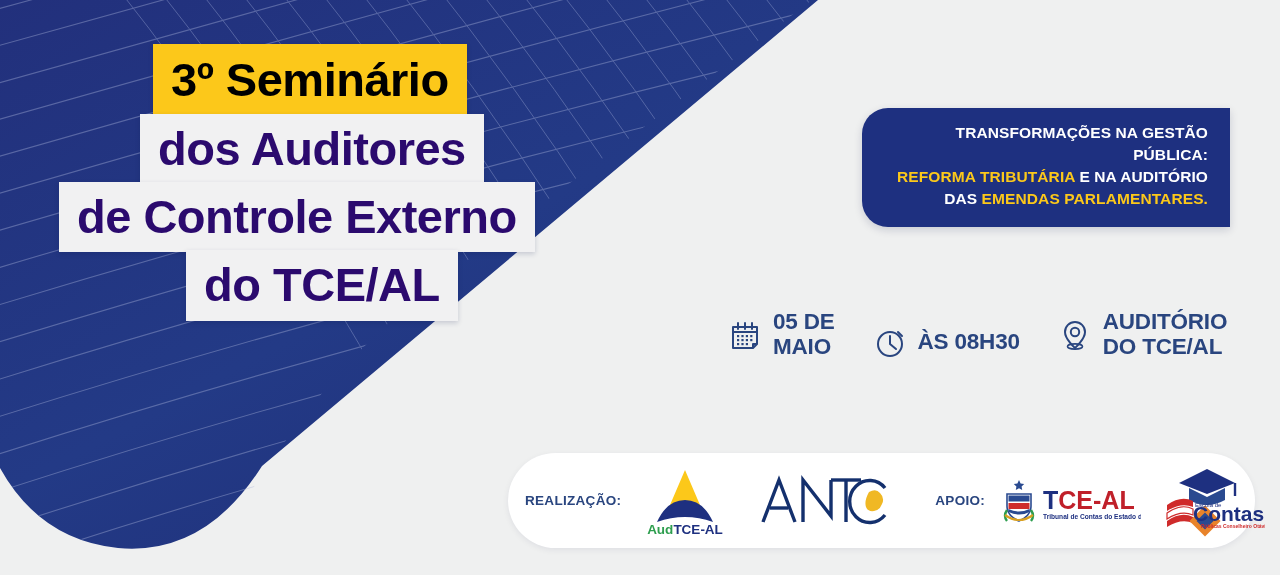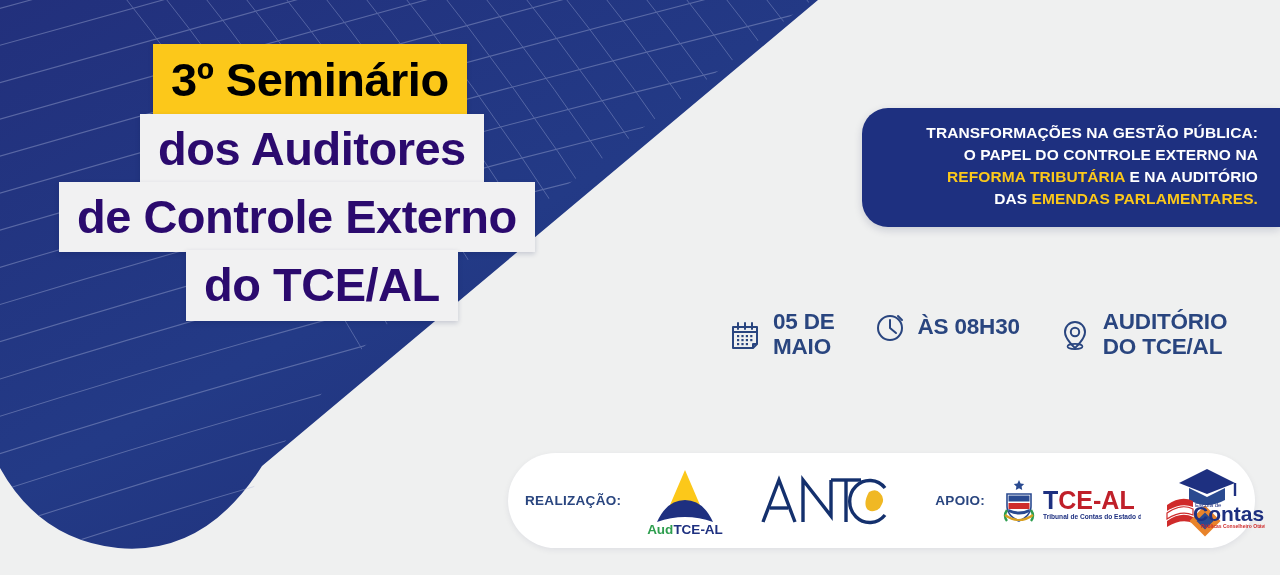"TRANSFORMAÇÕES NA GESTÃO PÚBLICA:" .subtitle-box { width: 418px -> 368px }
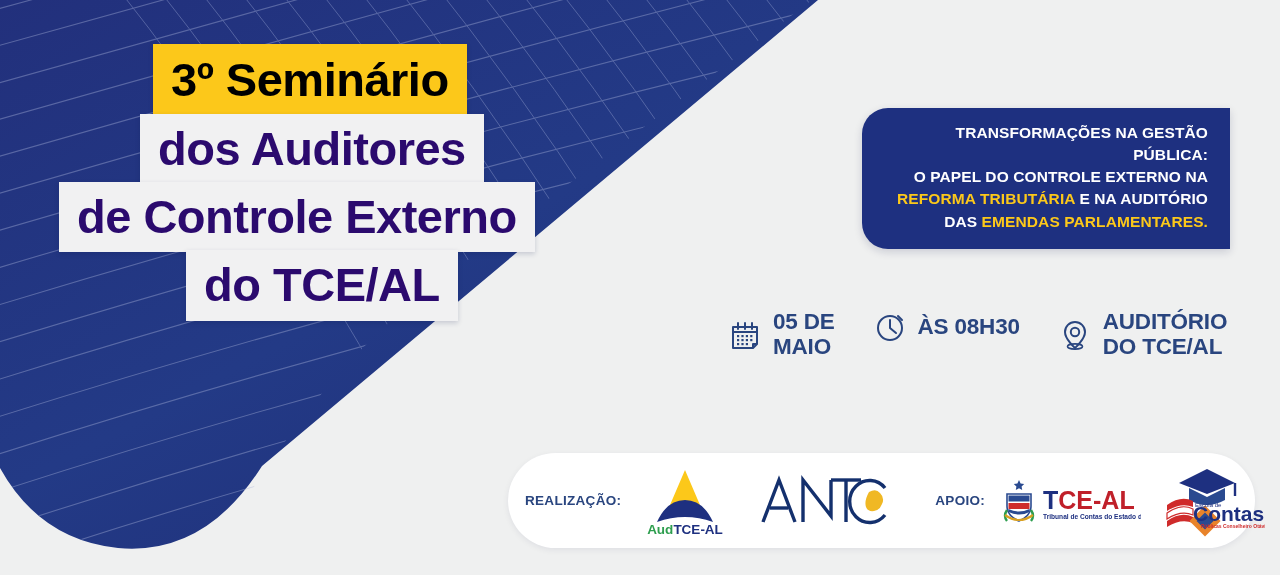"O PAPEL DO CONTROLE EXTERNO" span.subtitle-line { html: <span>O PAPEL DO CONTROLE EXTERNO NA</span> -> none }
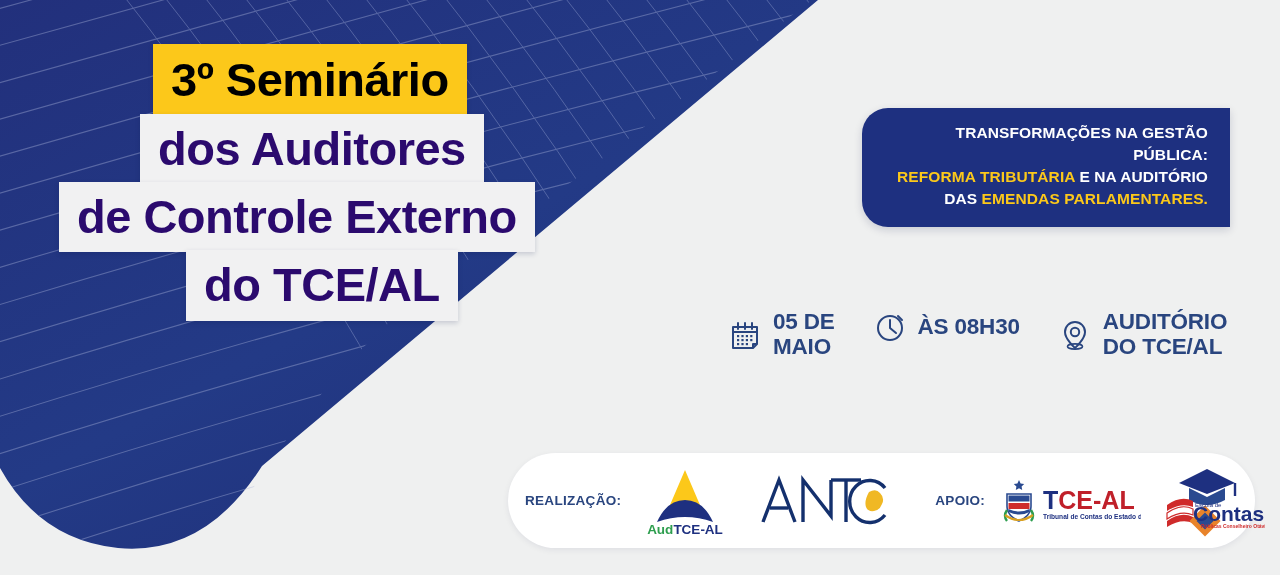"05 DE" .info-row { align-items: flex-start -> flex-end }
